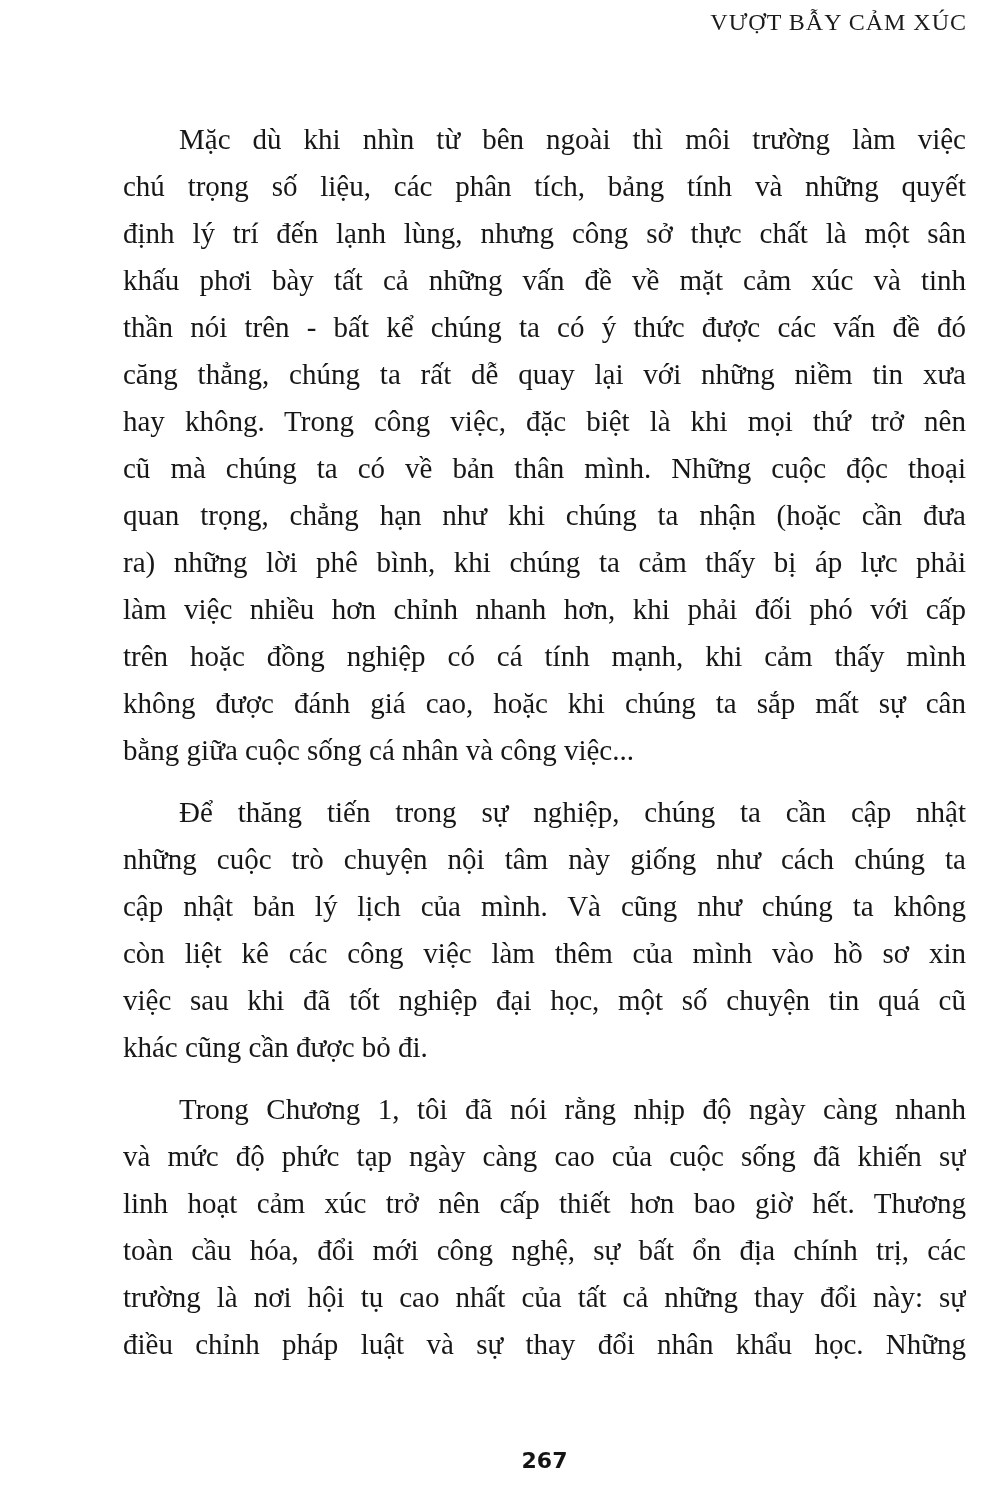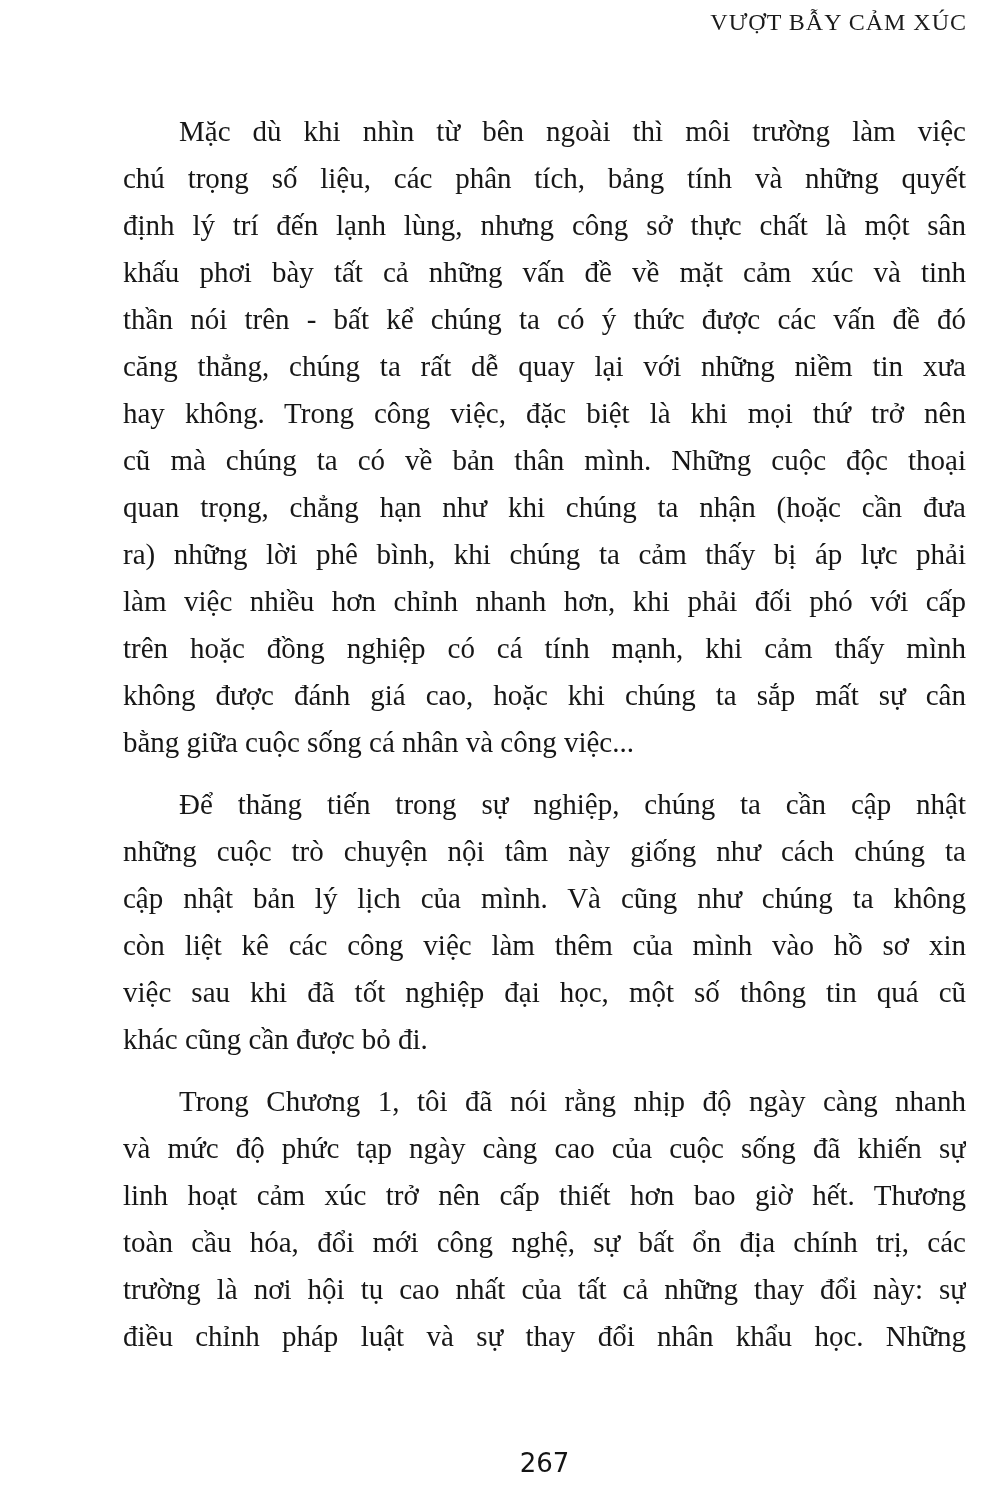"Mặc dù khi nhìn từ" .content { top: 108px -> 116px }
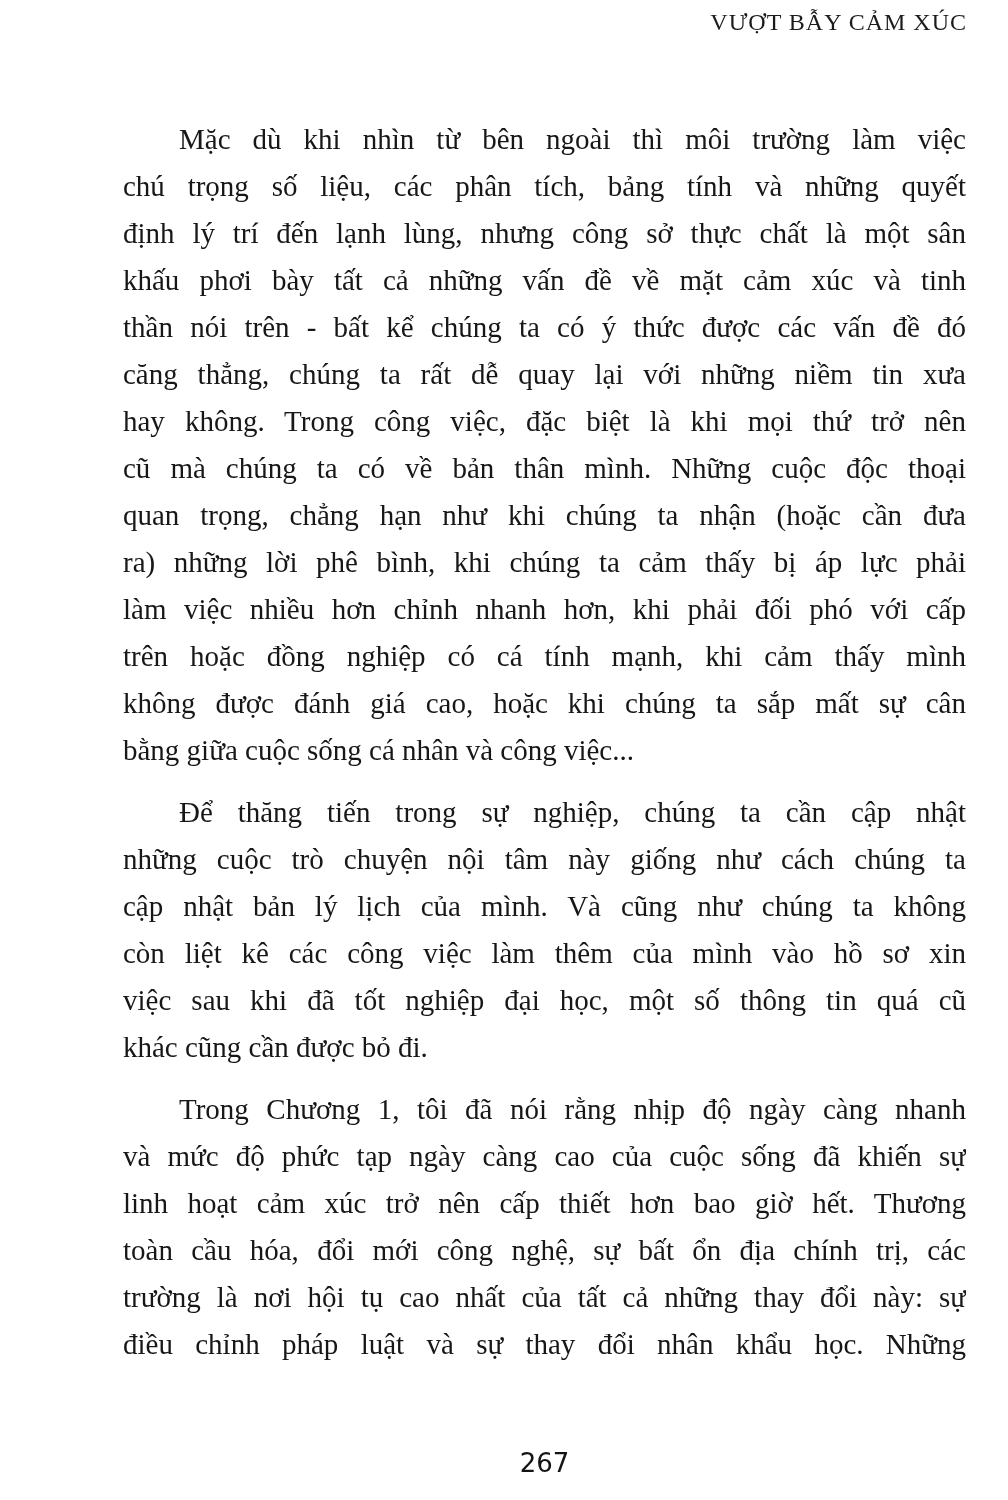"việc sau khi đã tốt" div.line { text: thông -> chuyện }
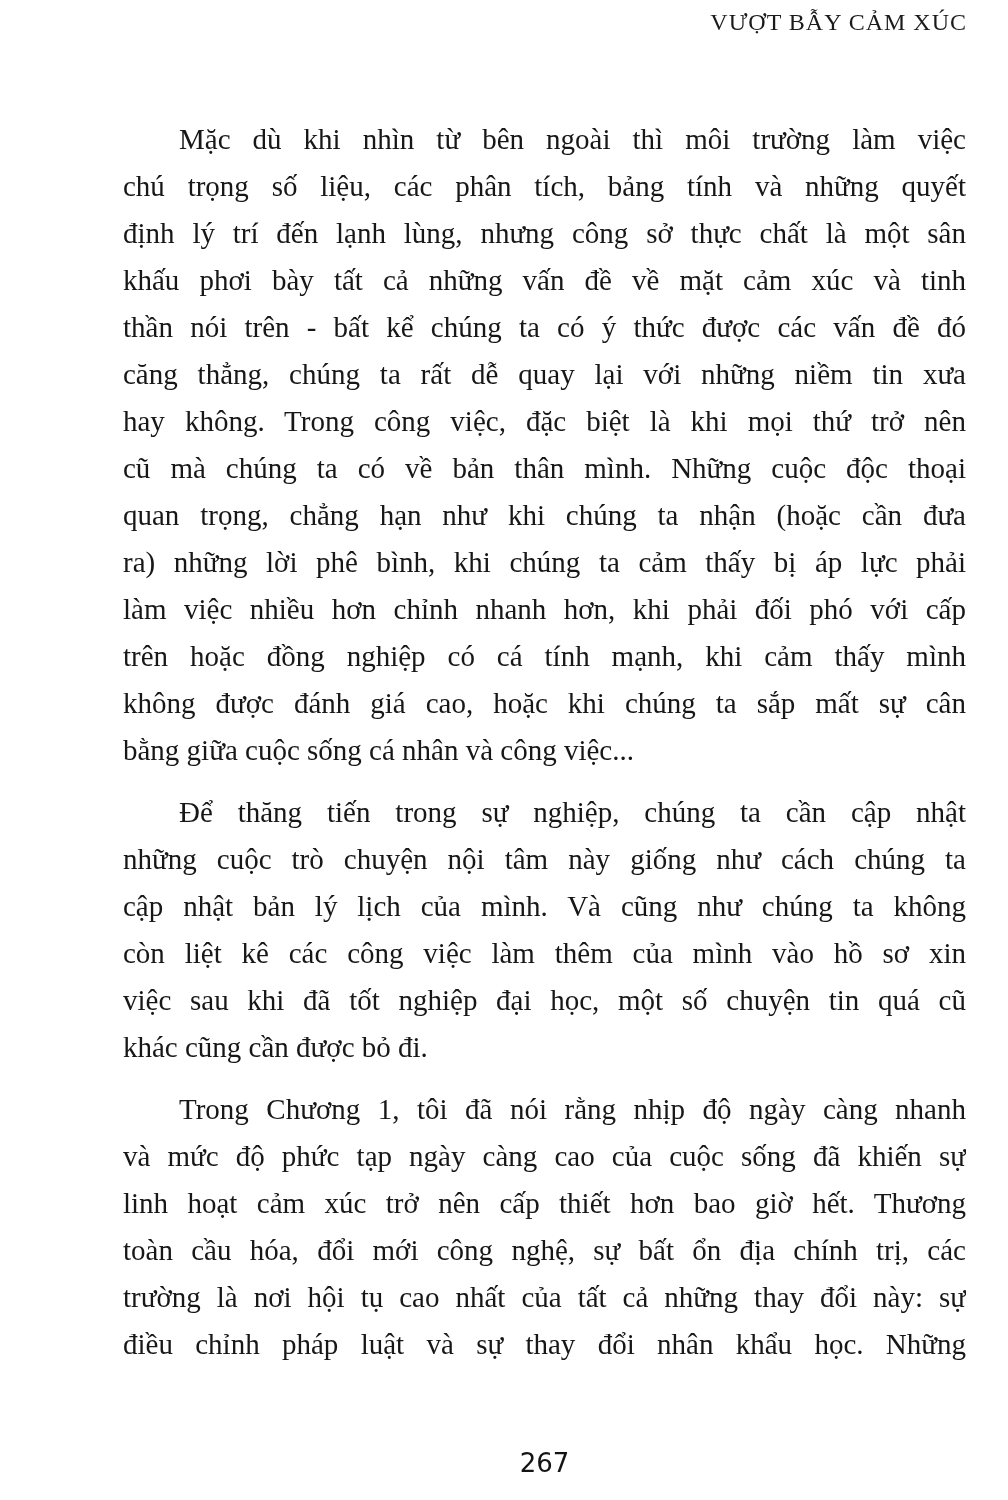"267" .page-number { font-size: 26px -> 22px; font-weight: normal -> bold }
